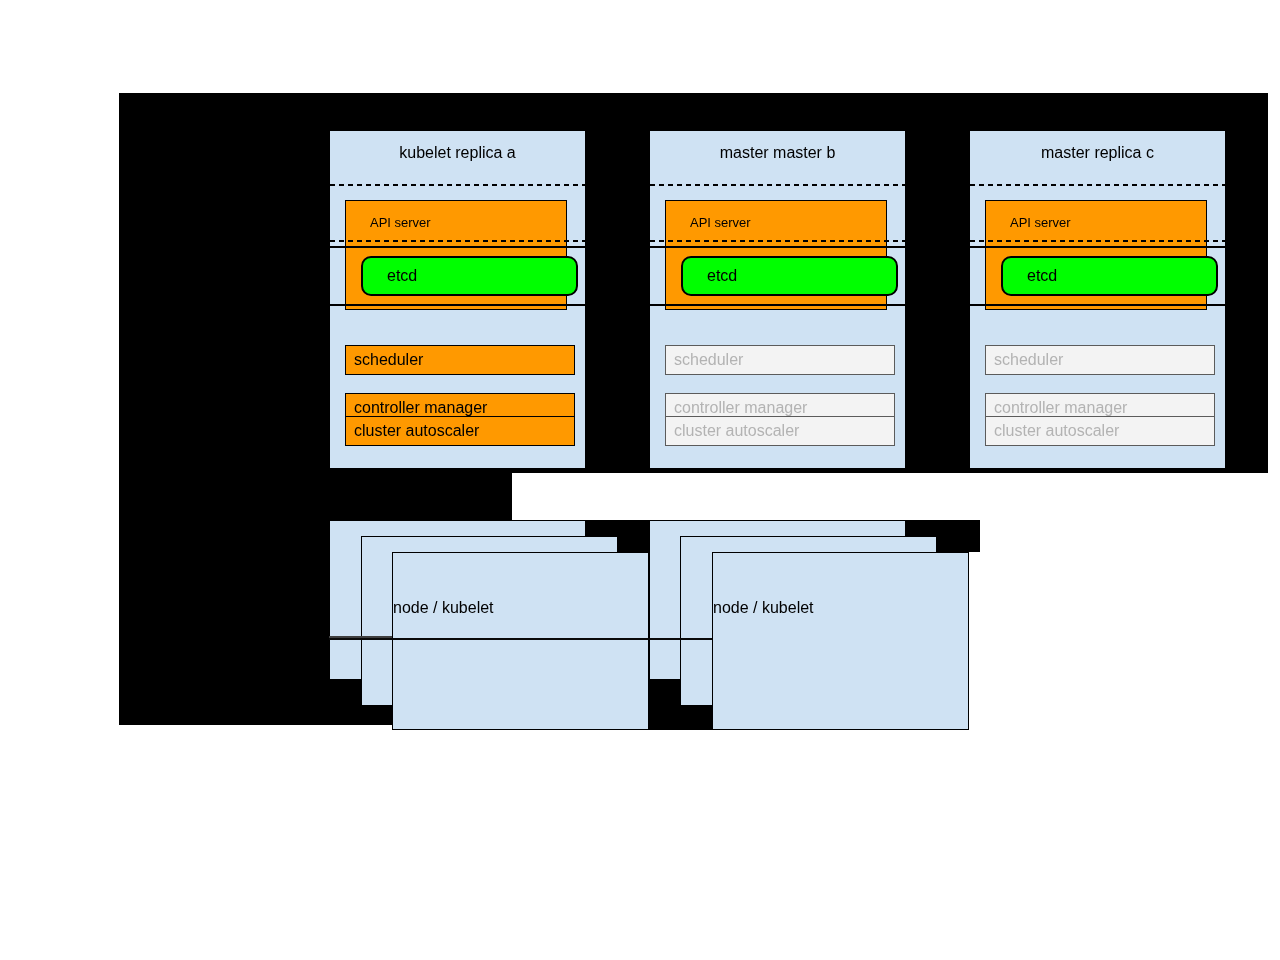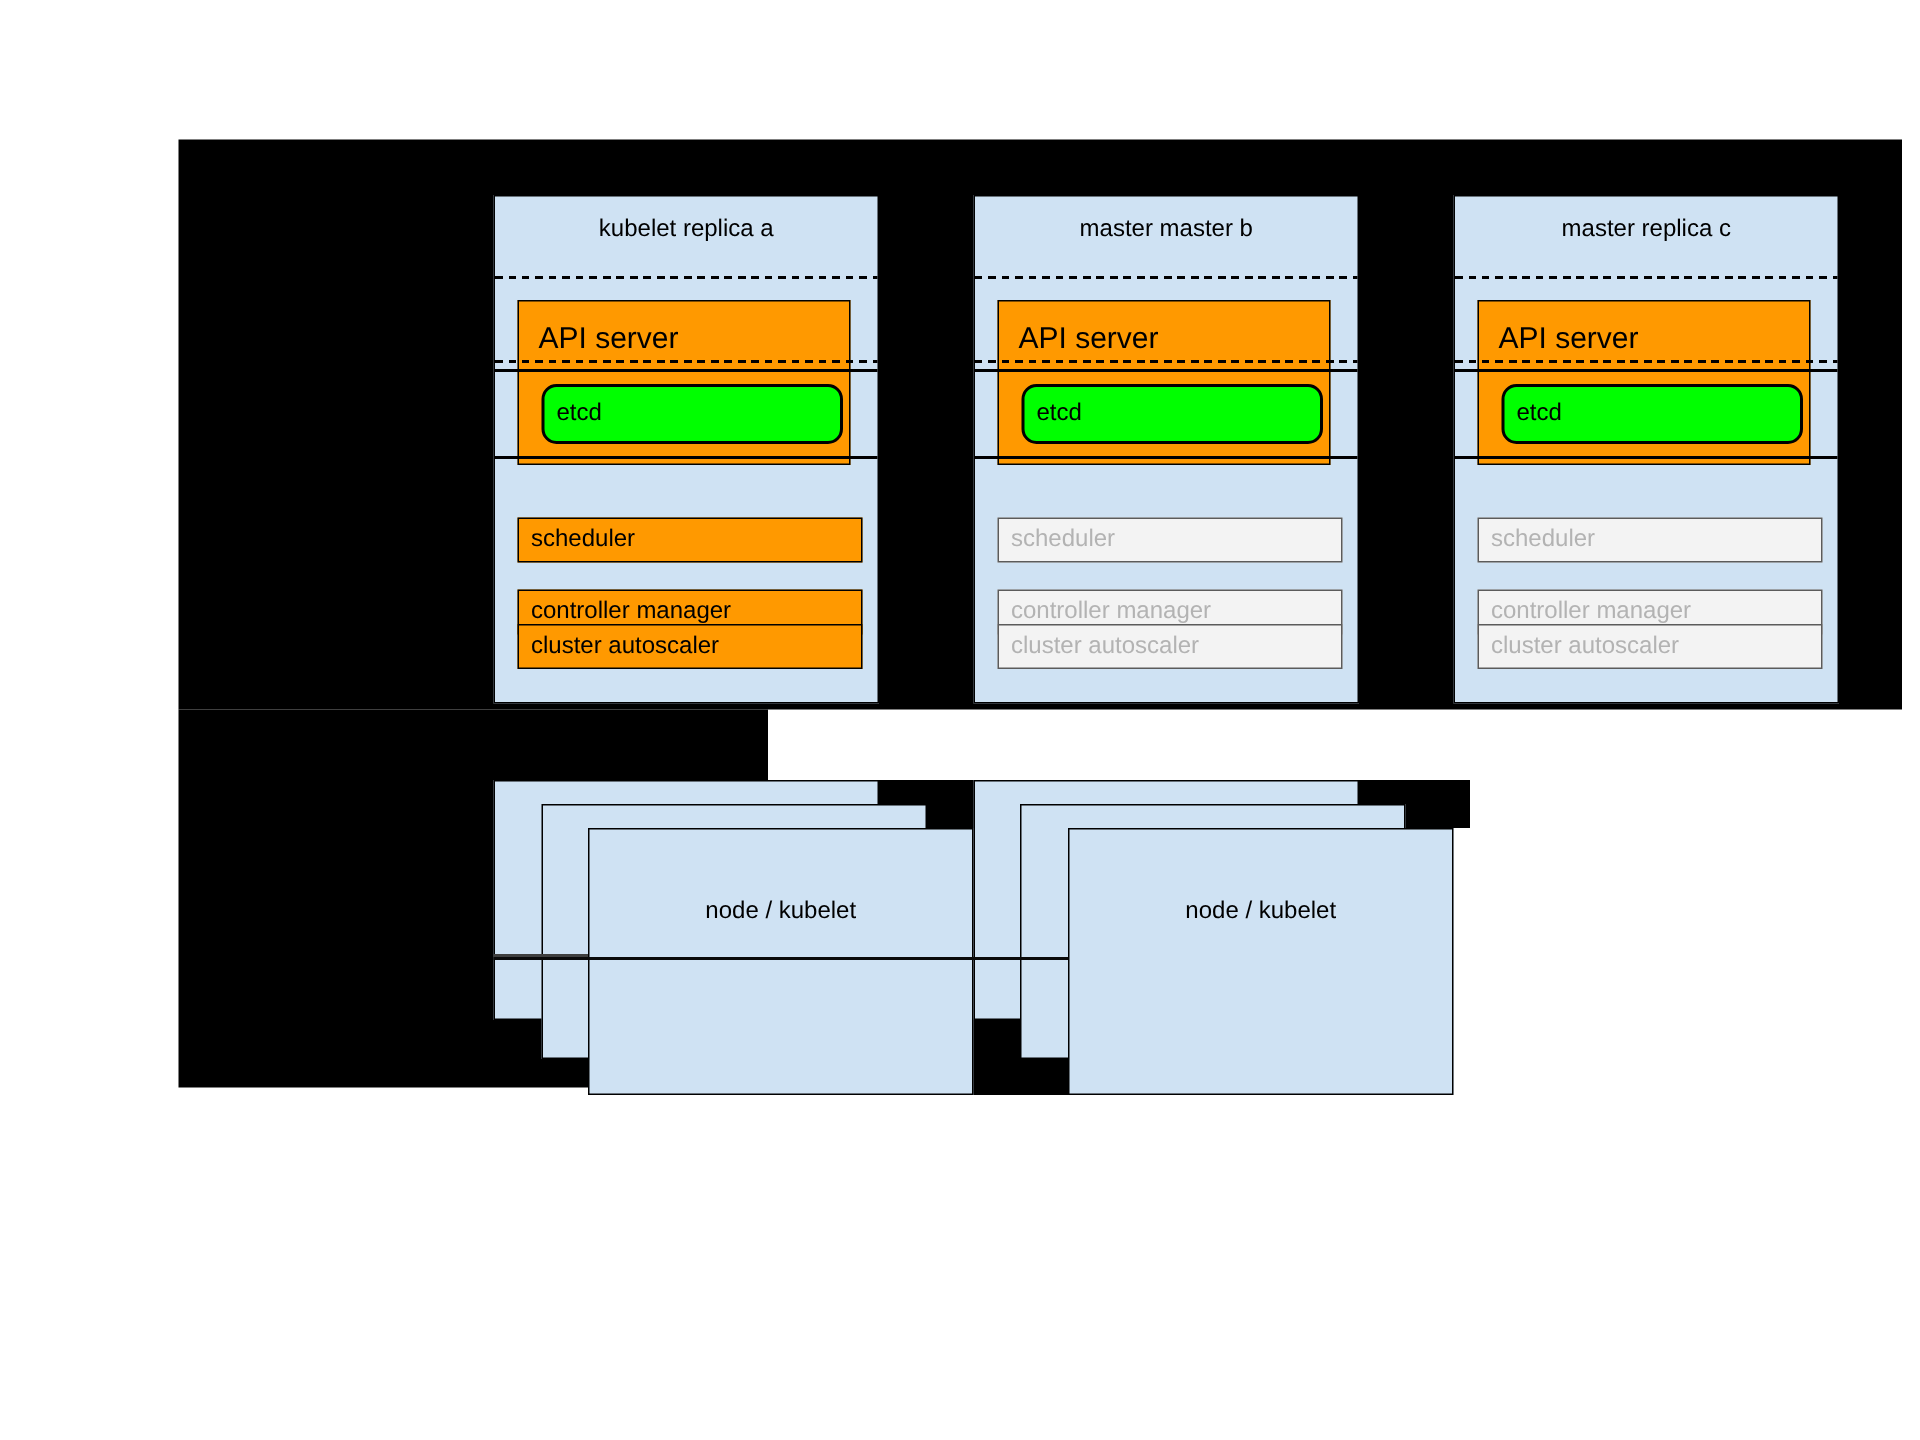"API server" .api-label { font-size: 20px -> 13px; left: 13px -> 24px }
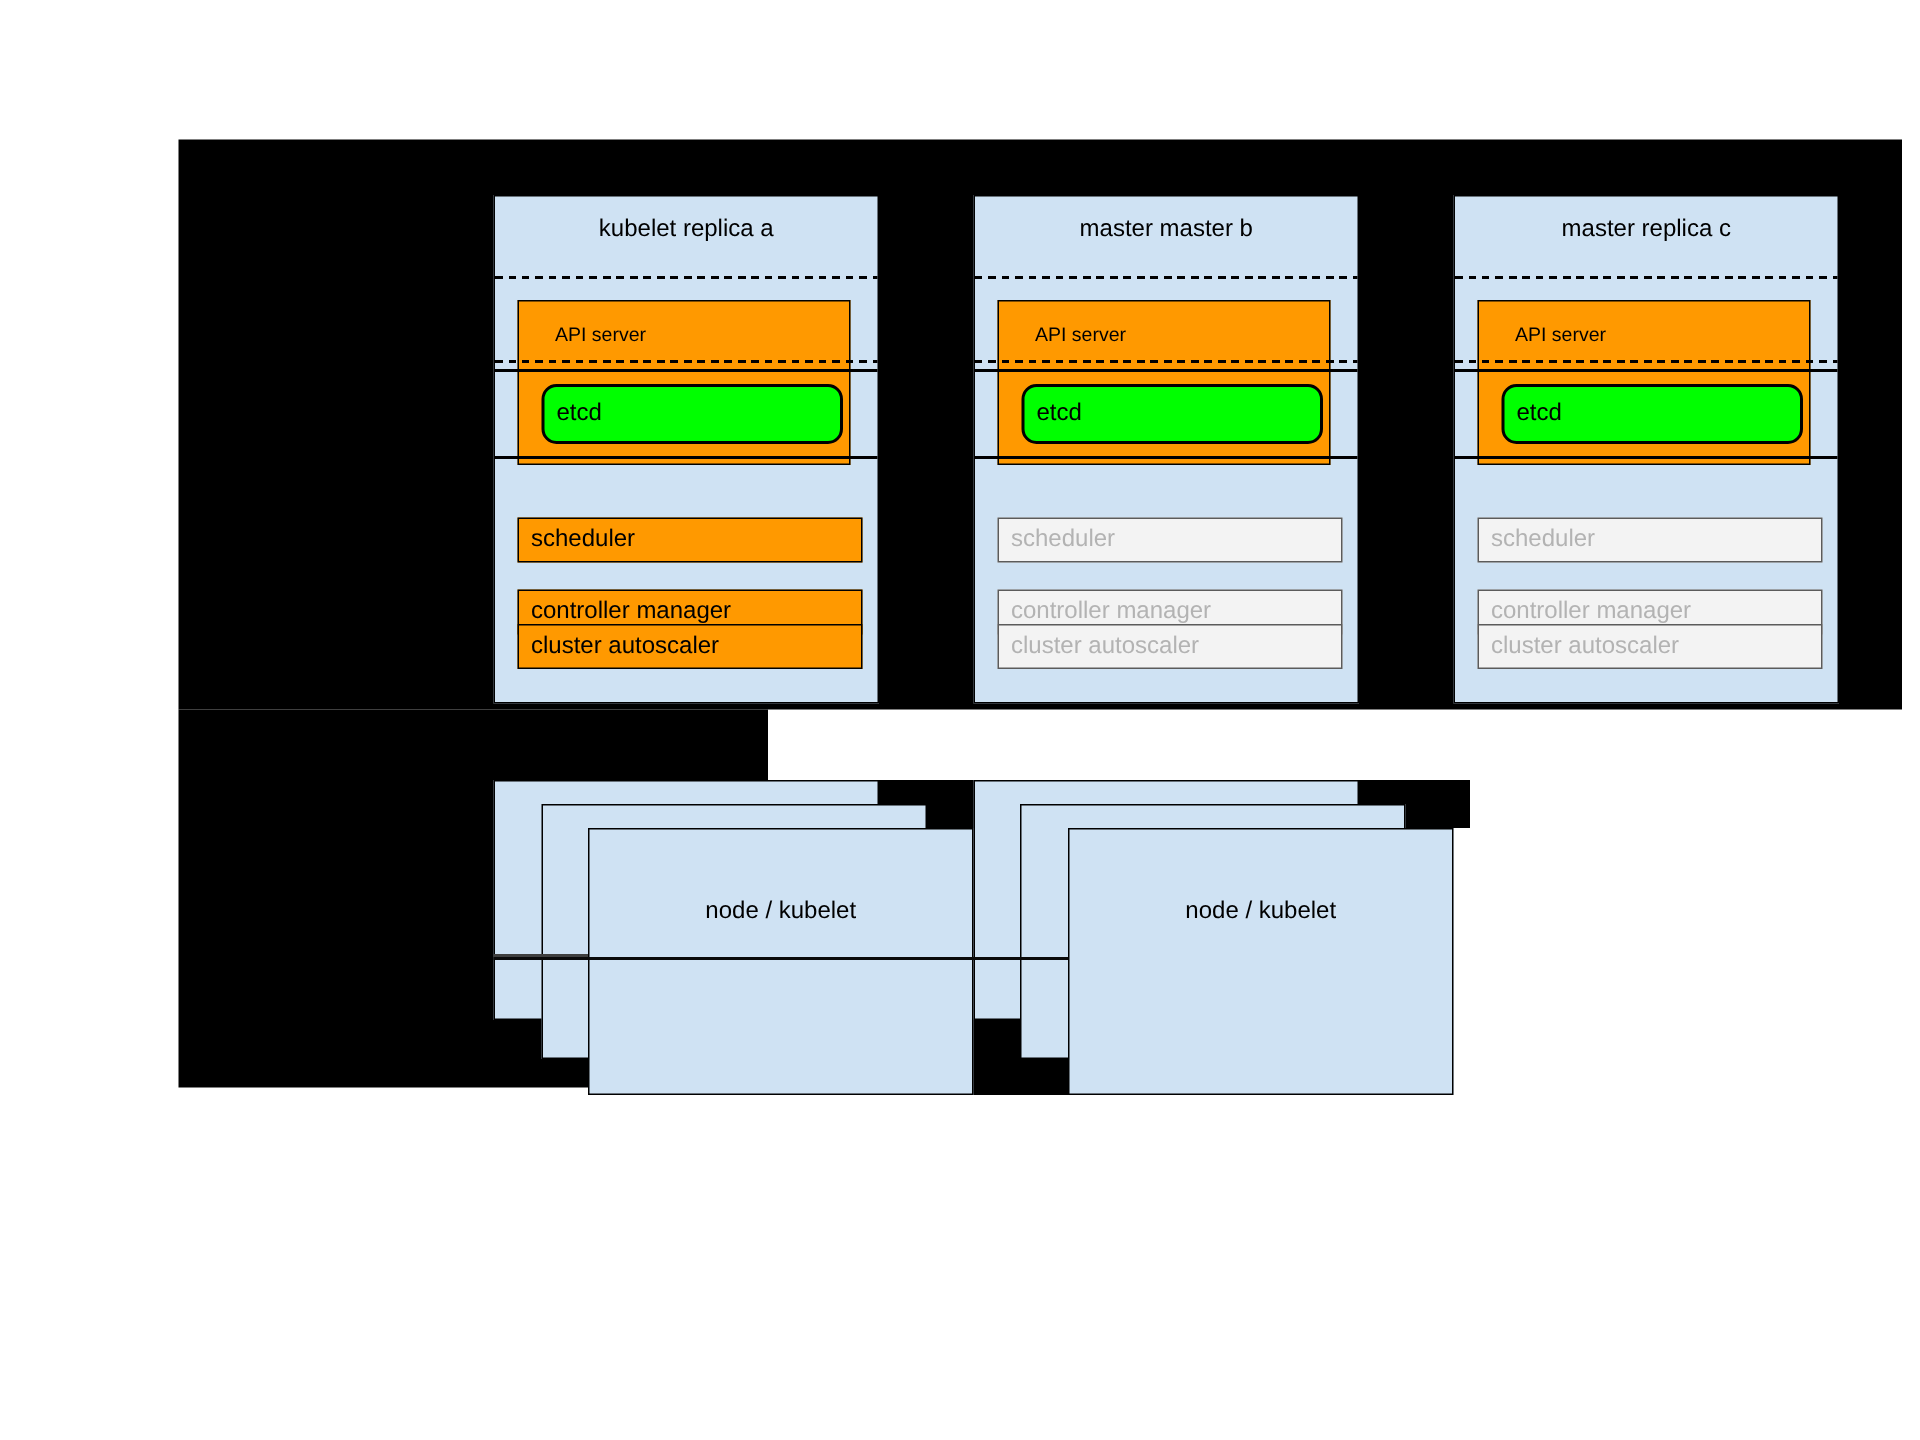"etcd" .etcd-box { padding-left: 8px -> 24px }
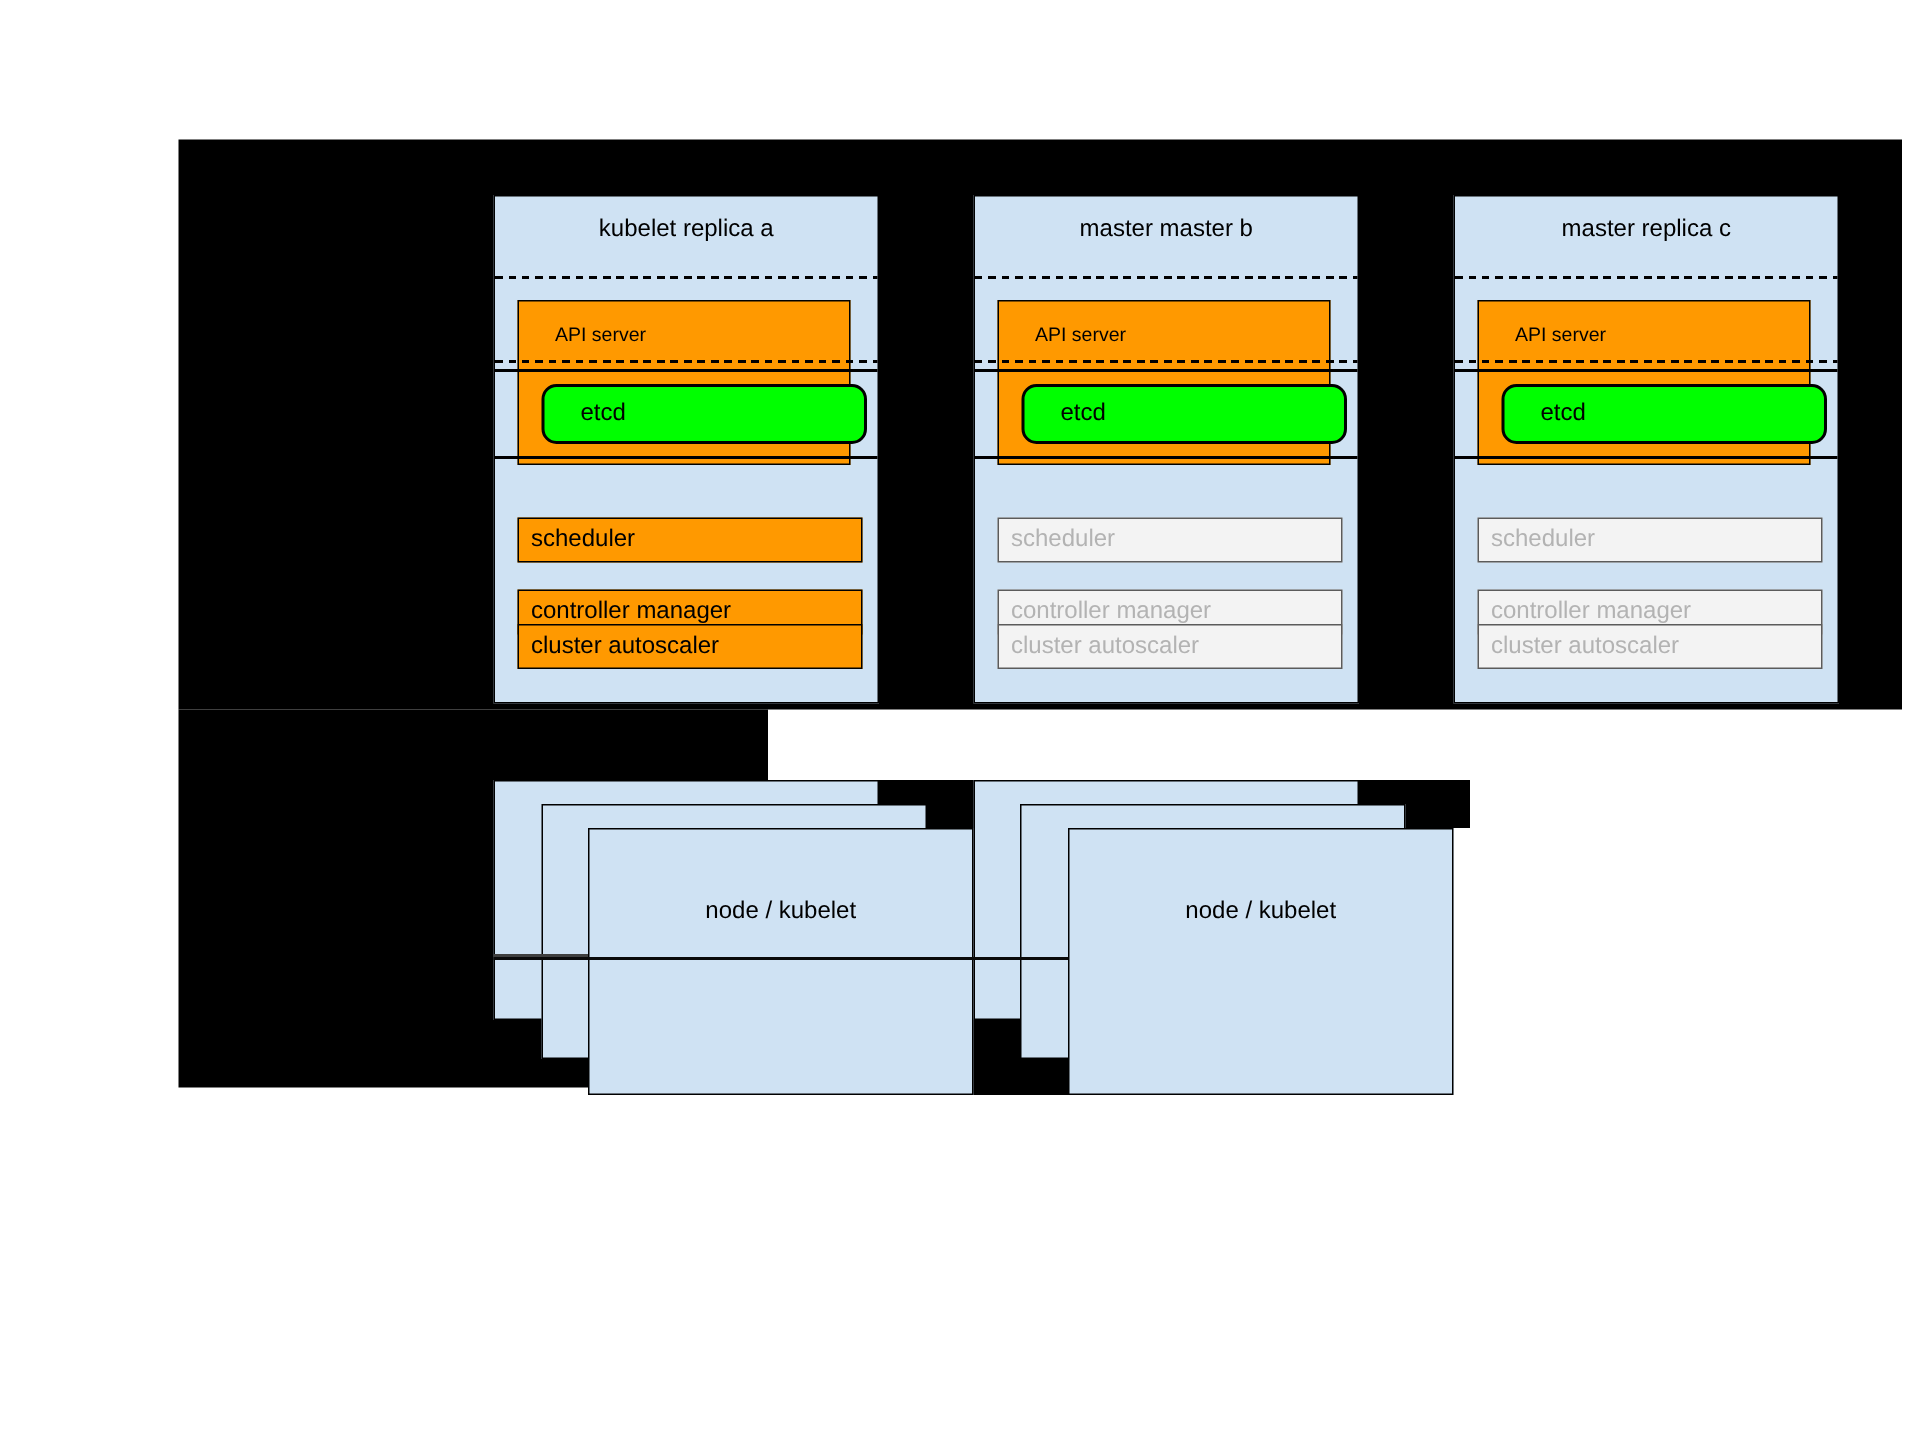"node / kubelet" .node-label { text-align: center -> none }
